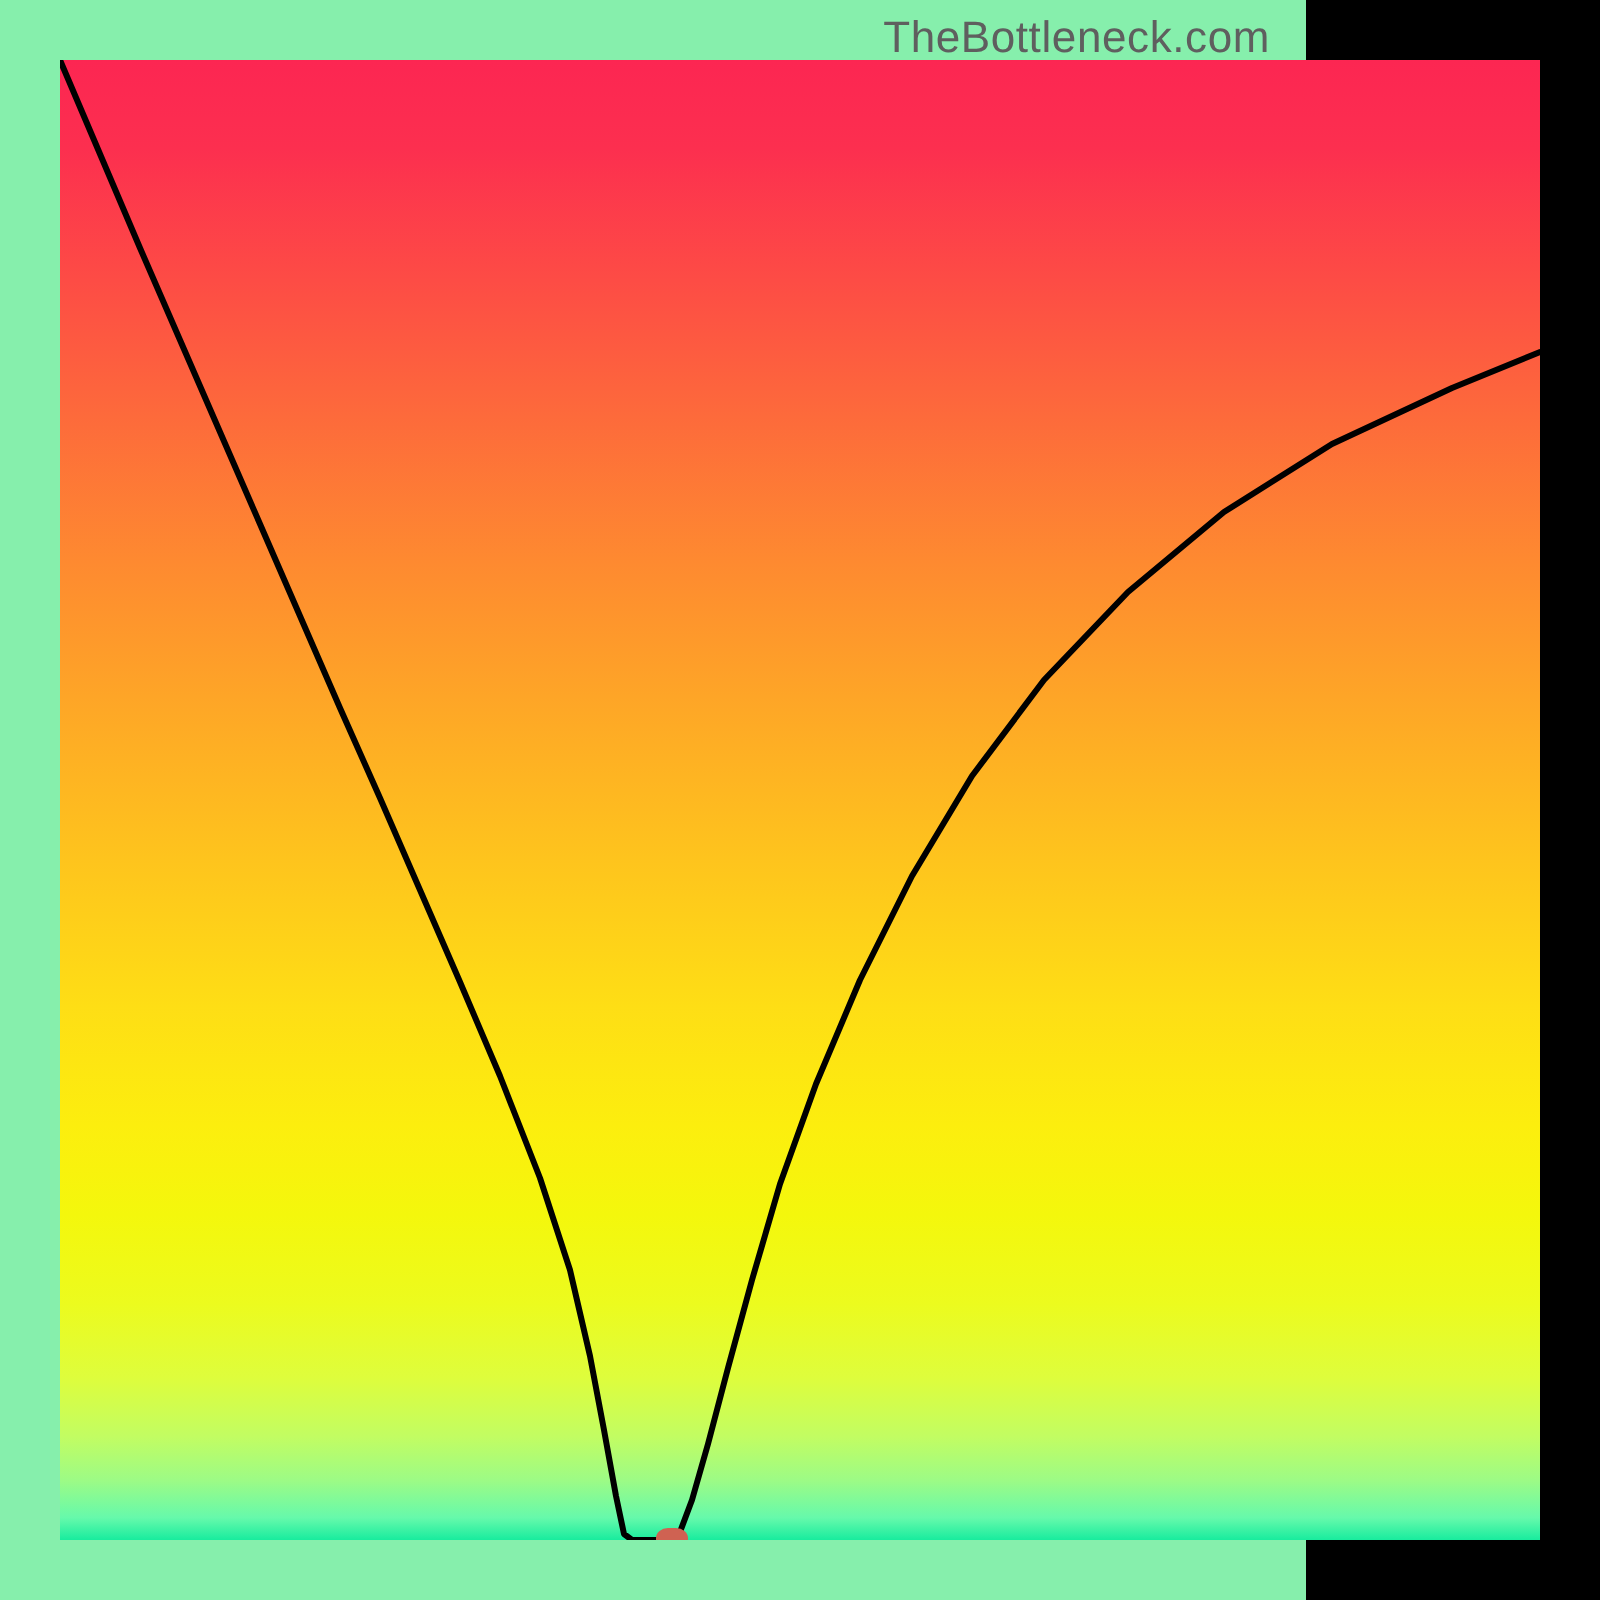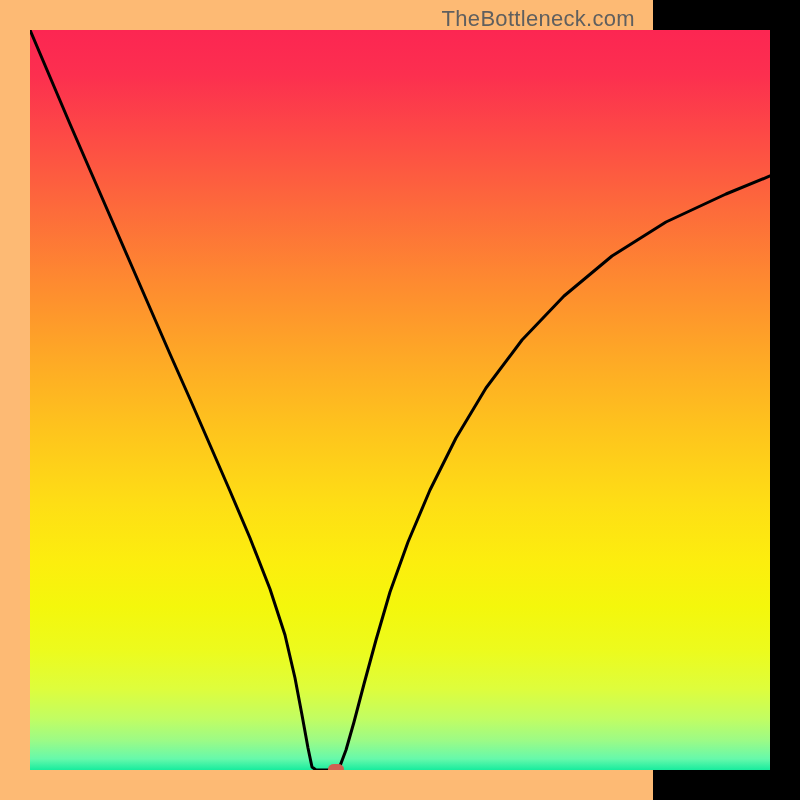"TheBottleneck.com" .frame { background: #fdba74 -> #86efac }
